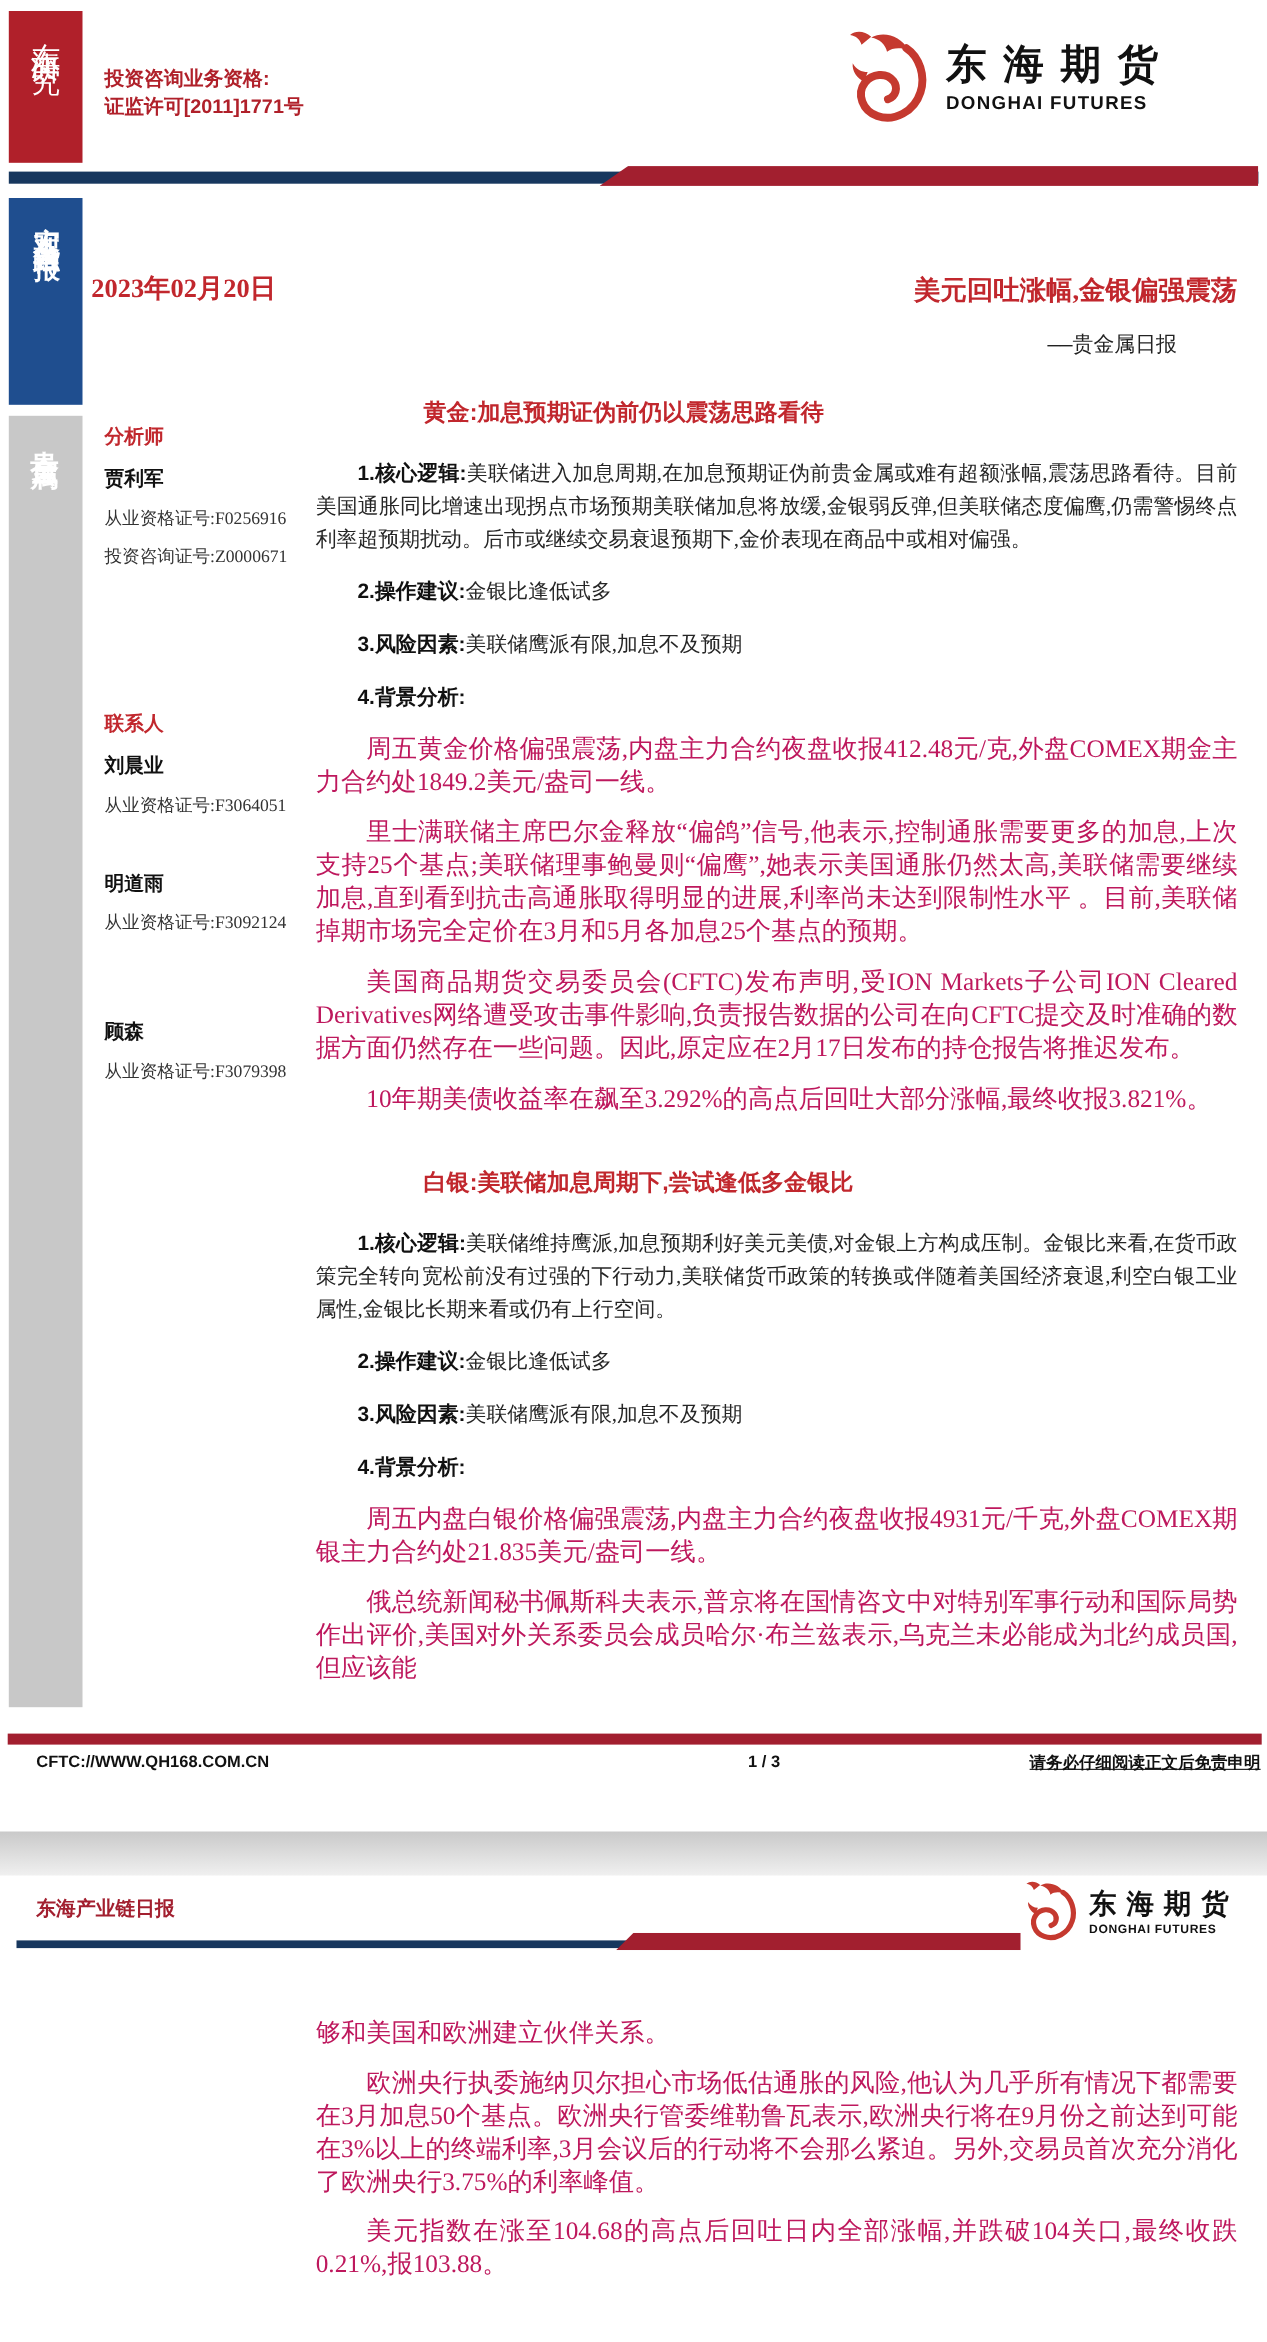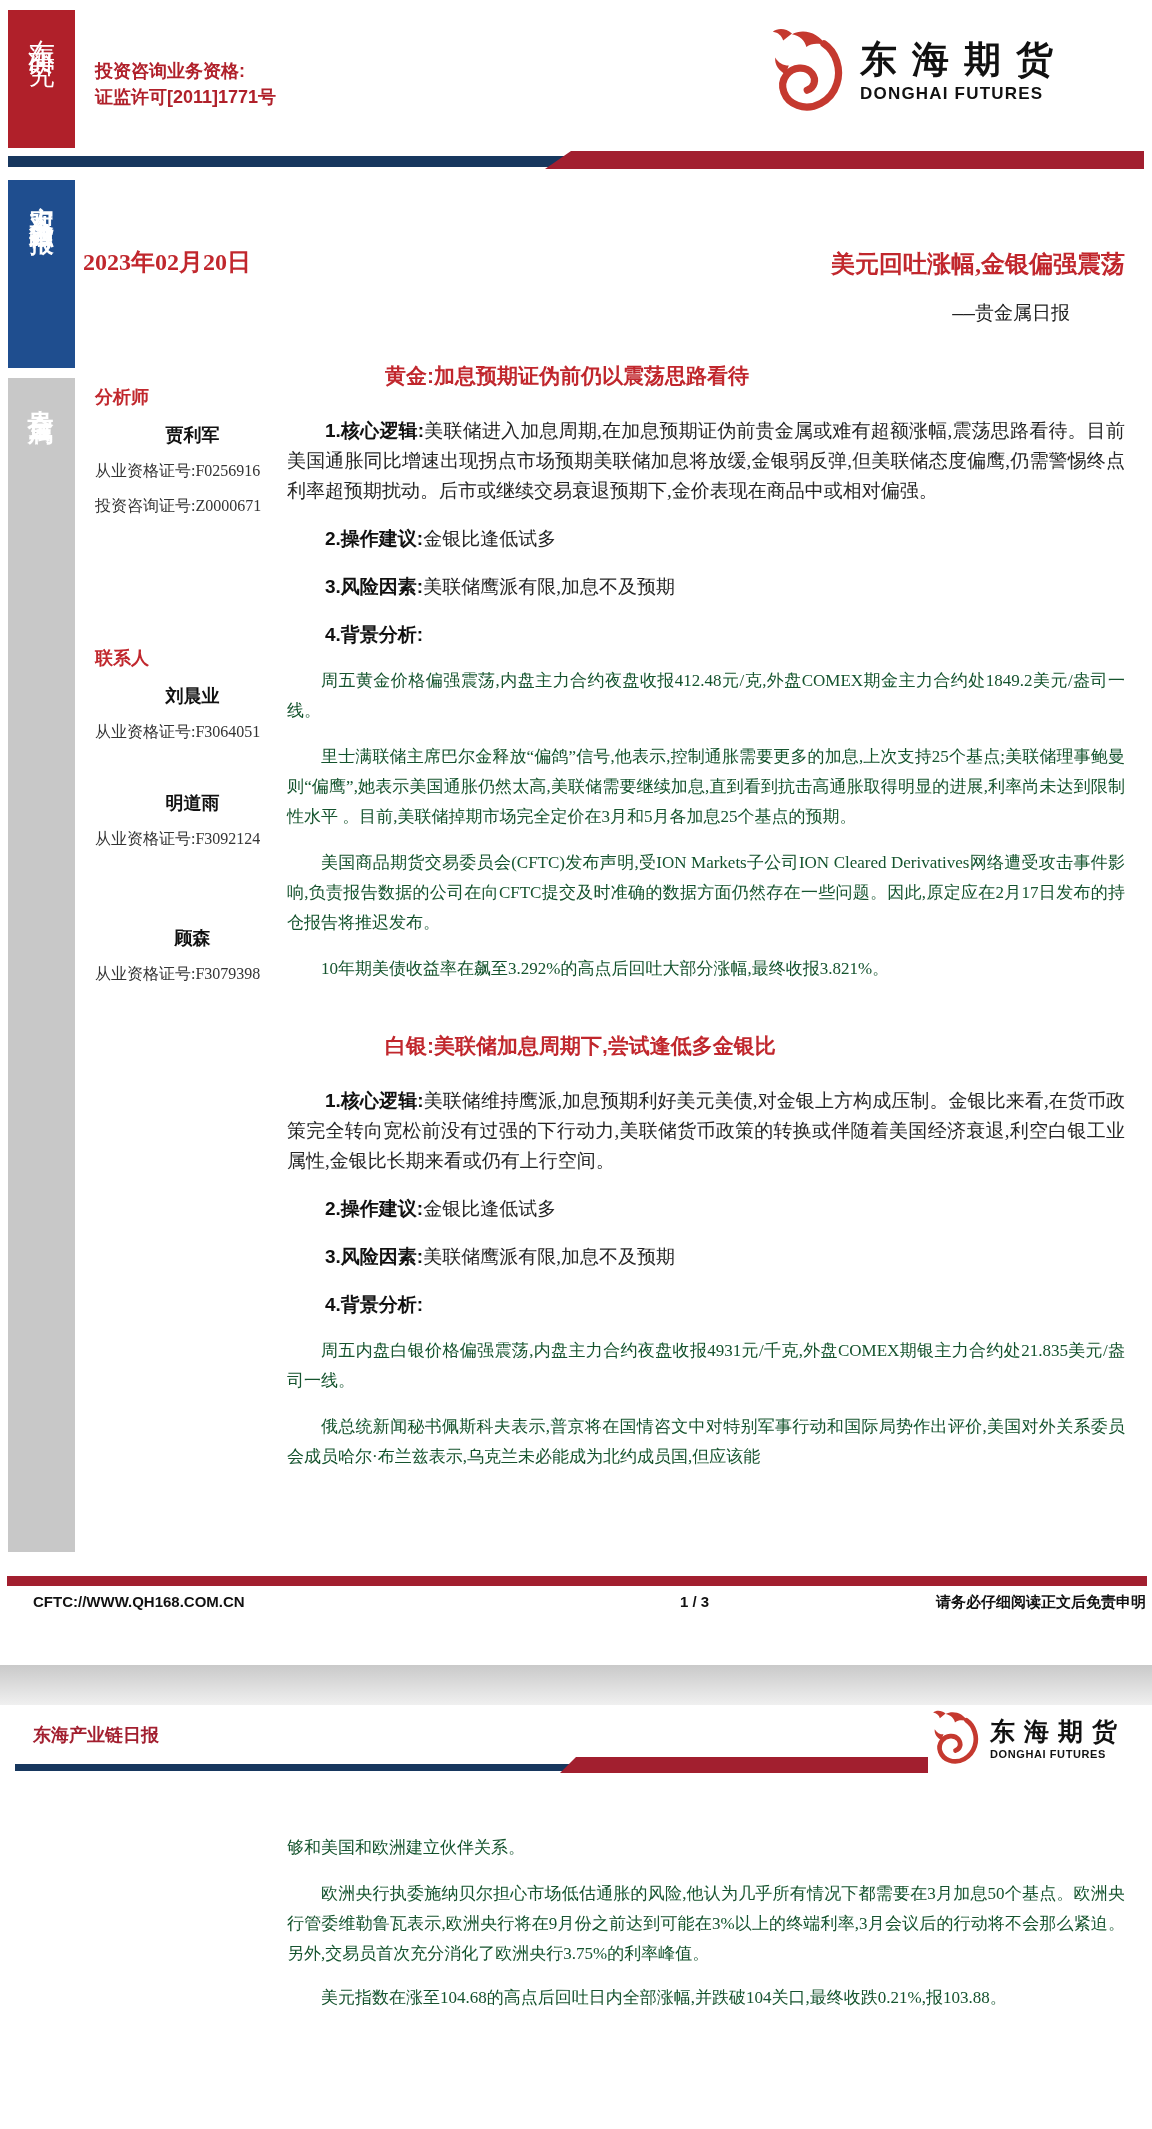"贾利军" .person-name { text-align: center -> none }
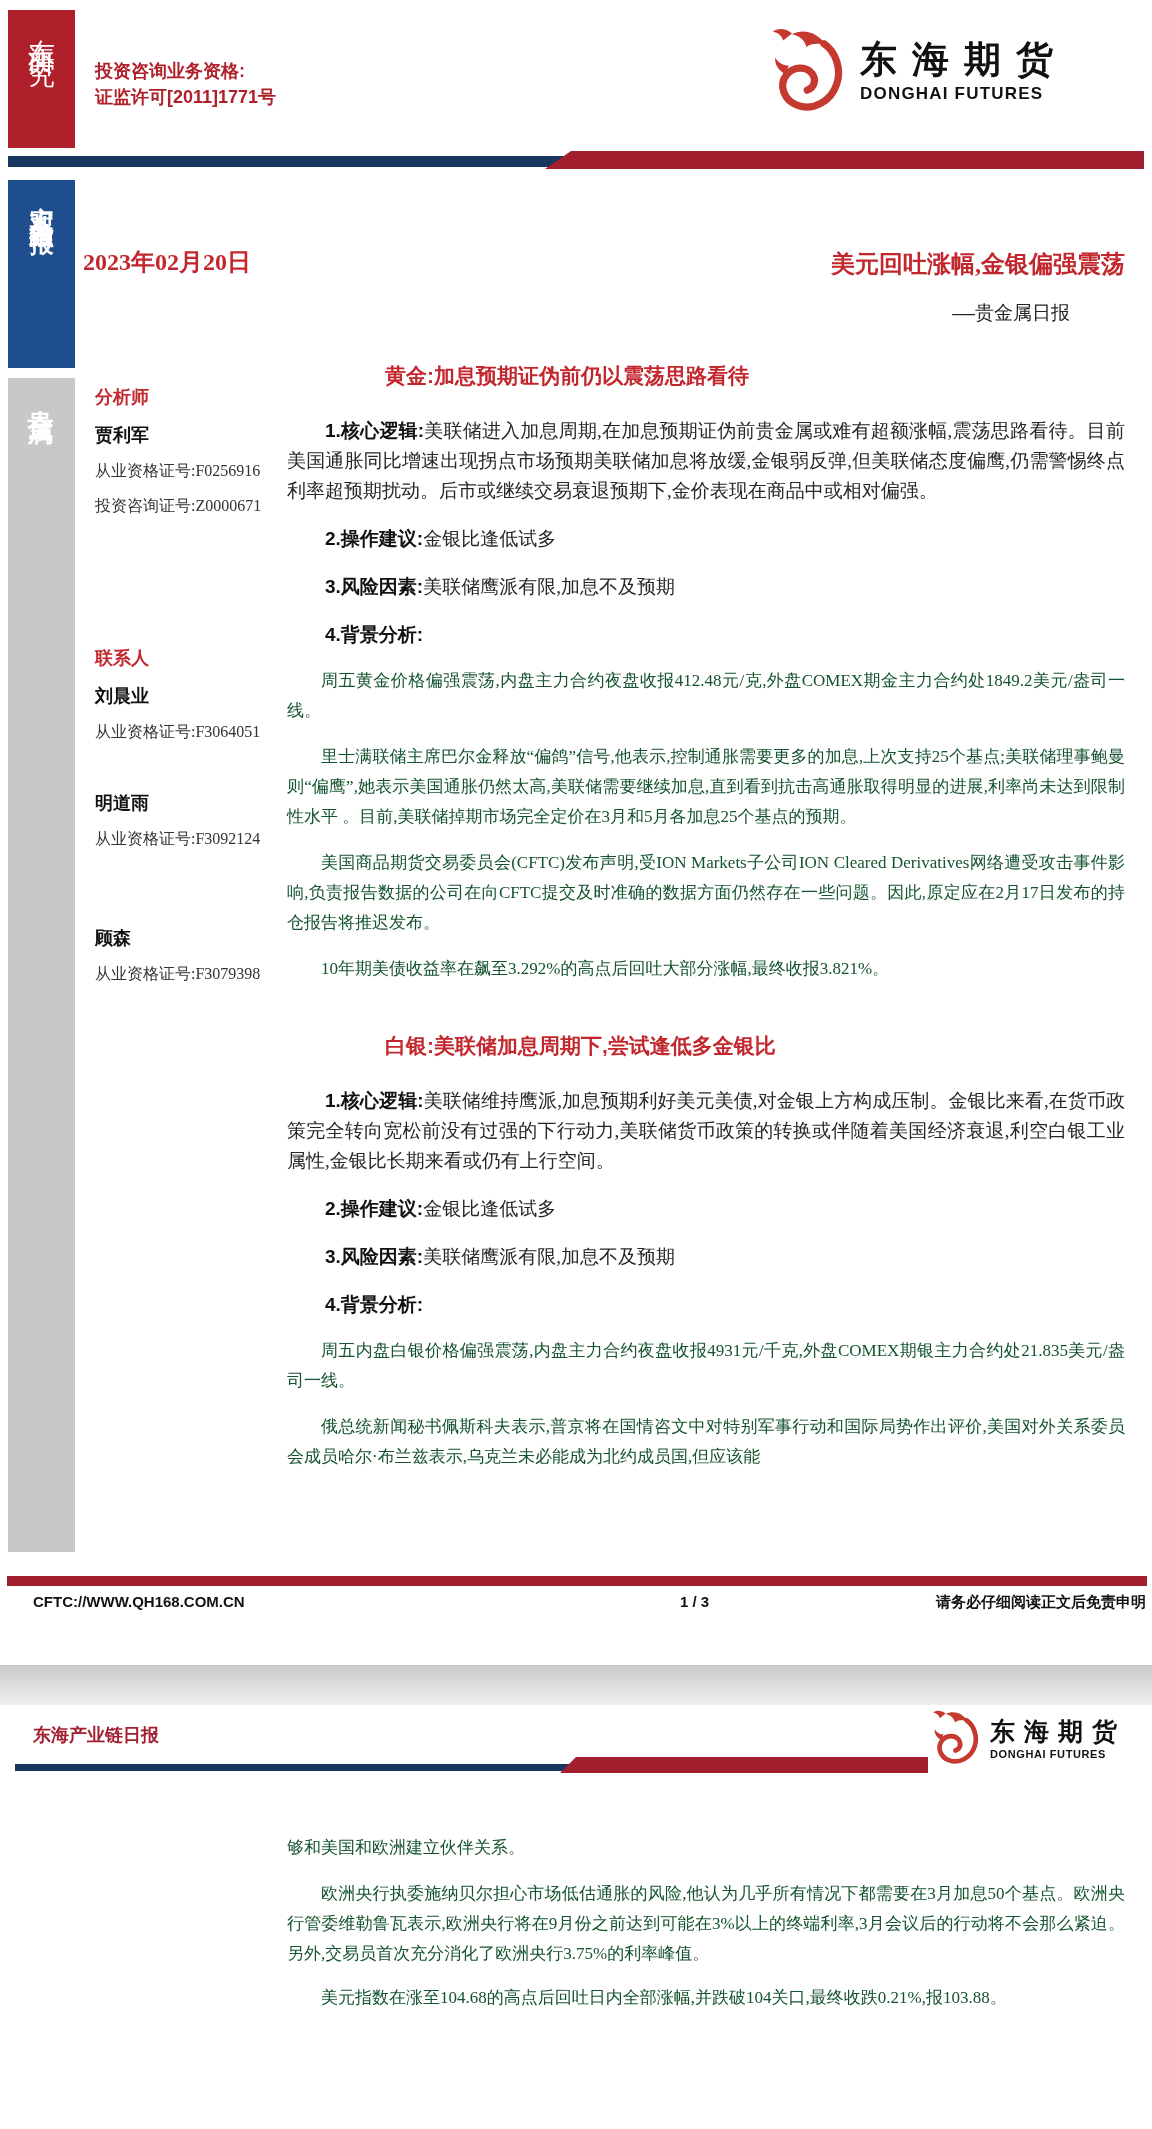"周五黄金价格偏强震荡,内盘主力合约夜盘收报412.48元/克,外盘COMEX期金" .para { color: #14532d -> #be185d; font-size: 17px -> 23px }
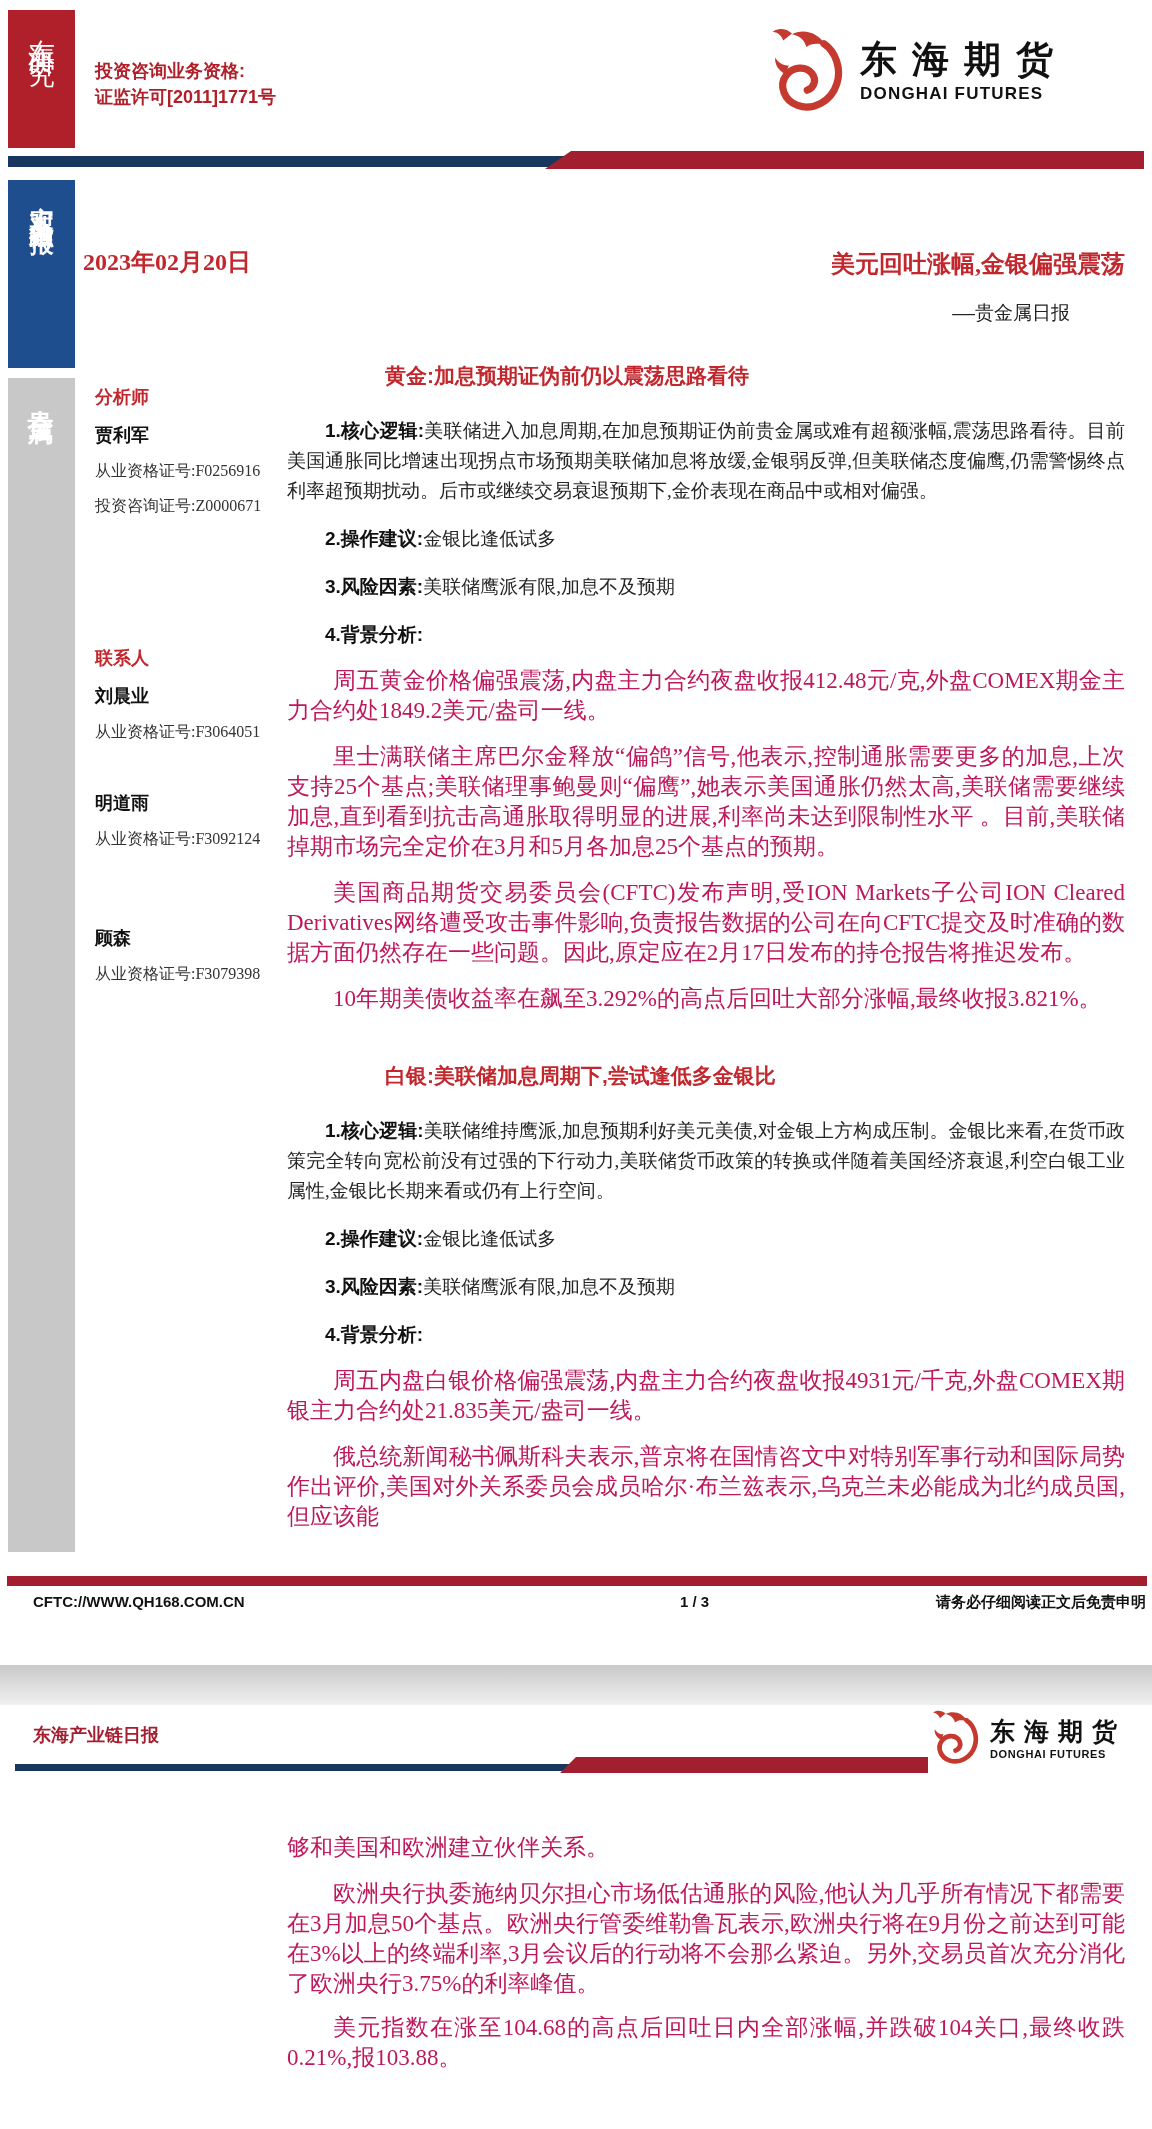"请务必仔细阅读正文后免责申明" .footer-disclaimer { text-decoration: none -> underline }
